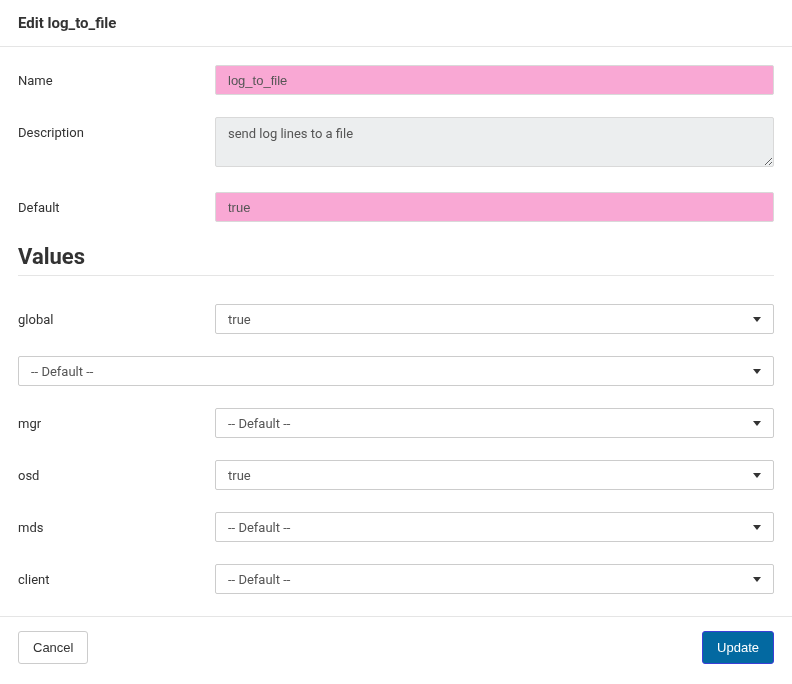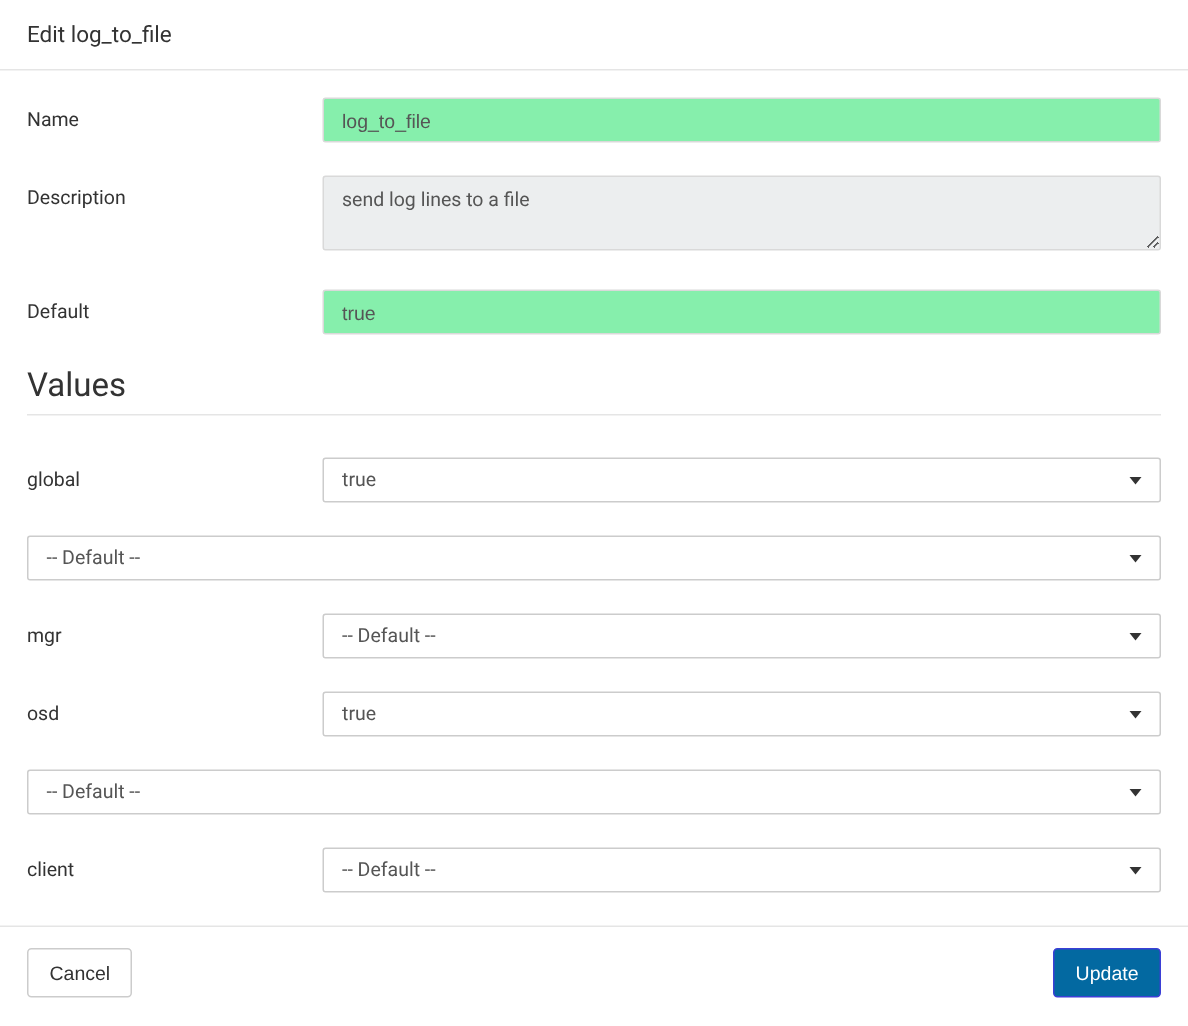"Edit log_to_file" .header-title { font-weight: 400 -> 700 }
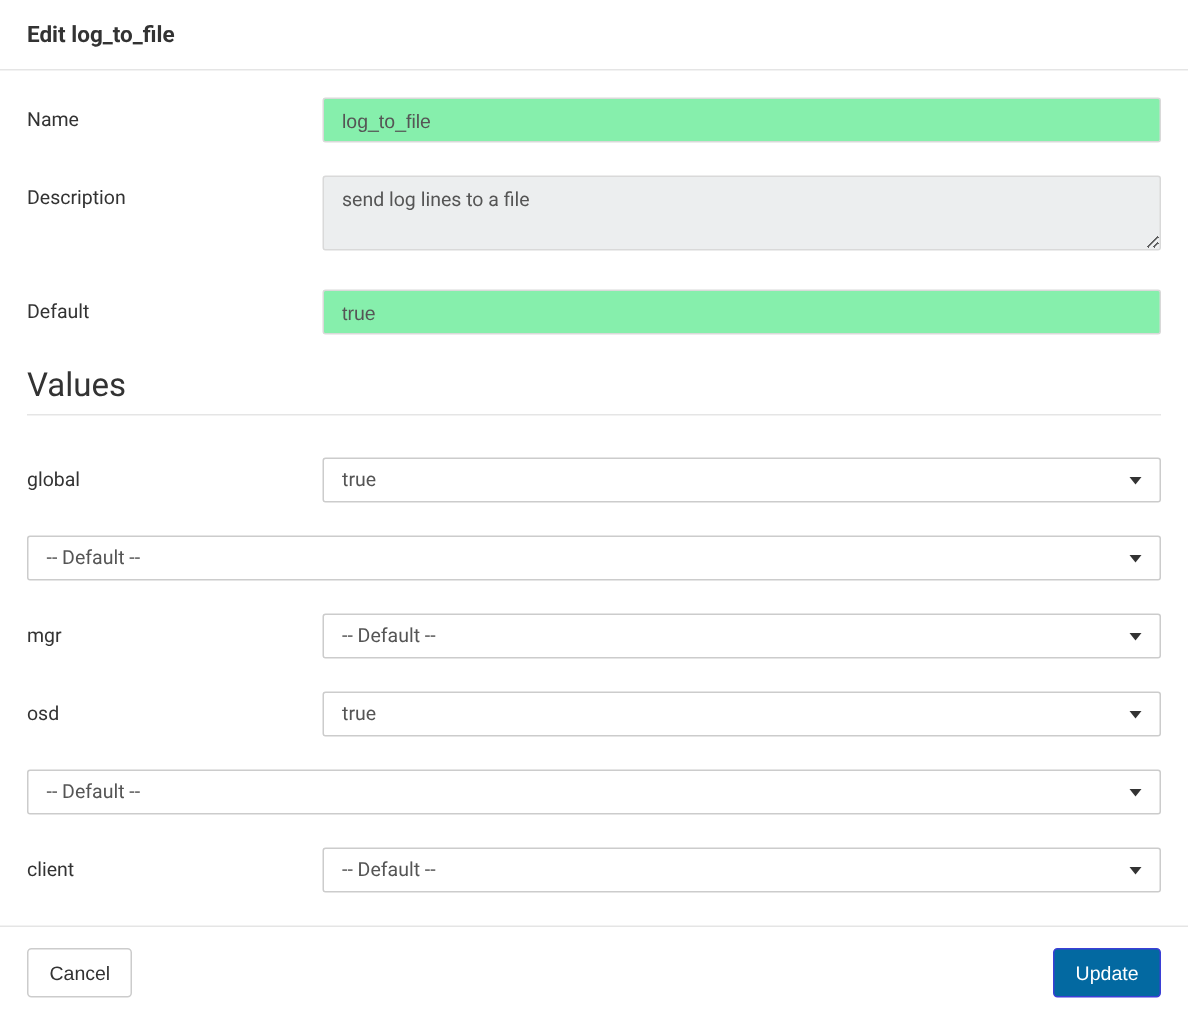"log_to_file" .form-input[readonly] { background: #86efac -> #f9a8d4 }
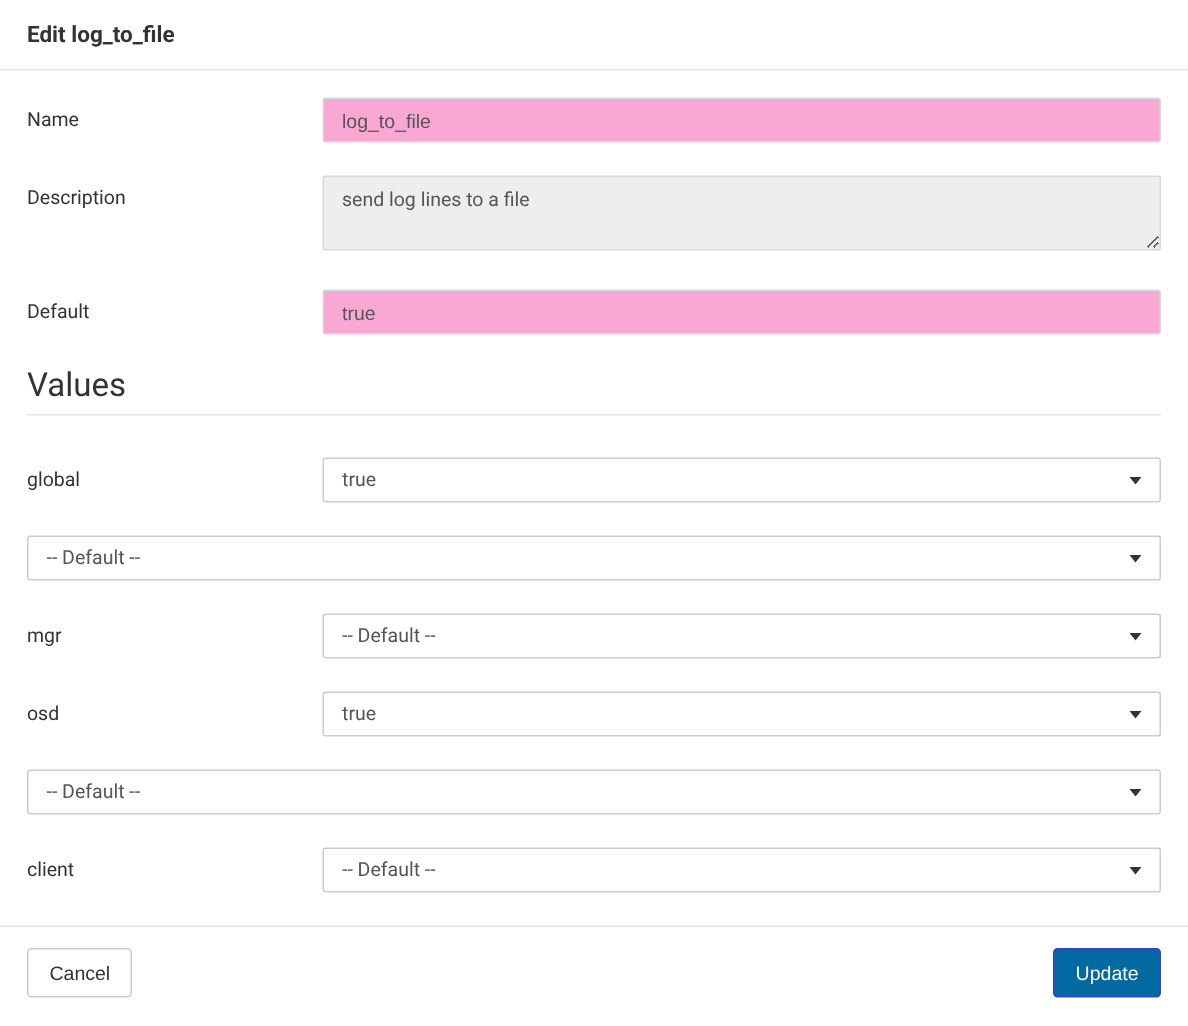"Values" .section-heading { font-weight: 400 -> 700 }
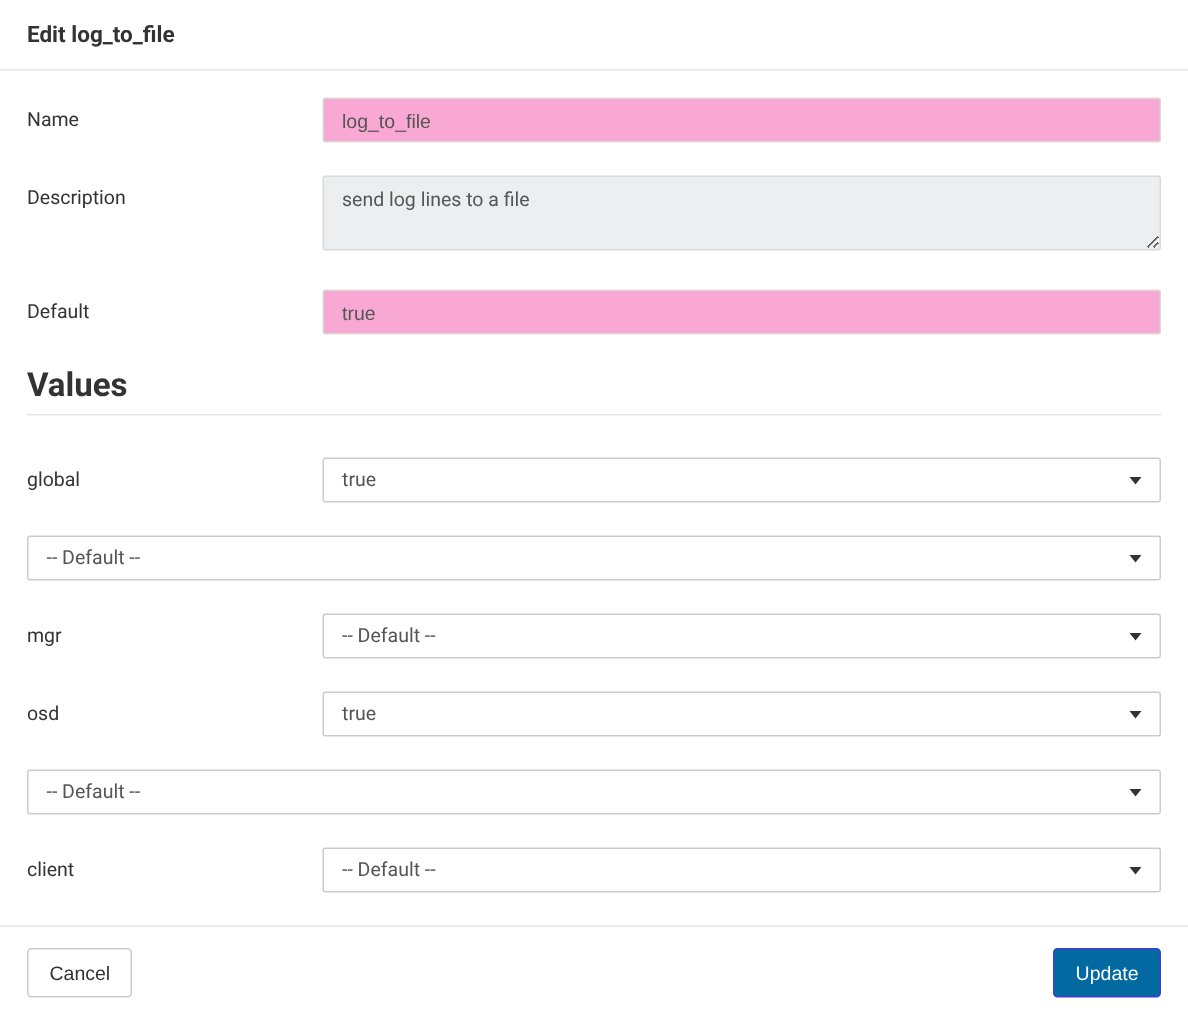"mds" div.form-label { html: none -> <div>mds</div> }
